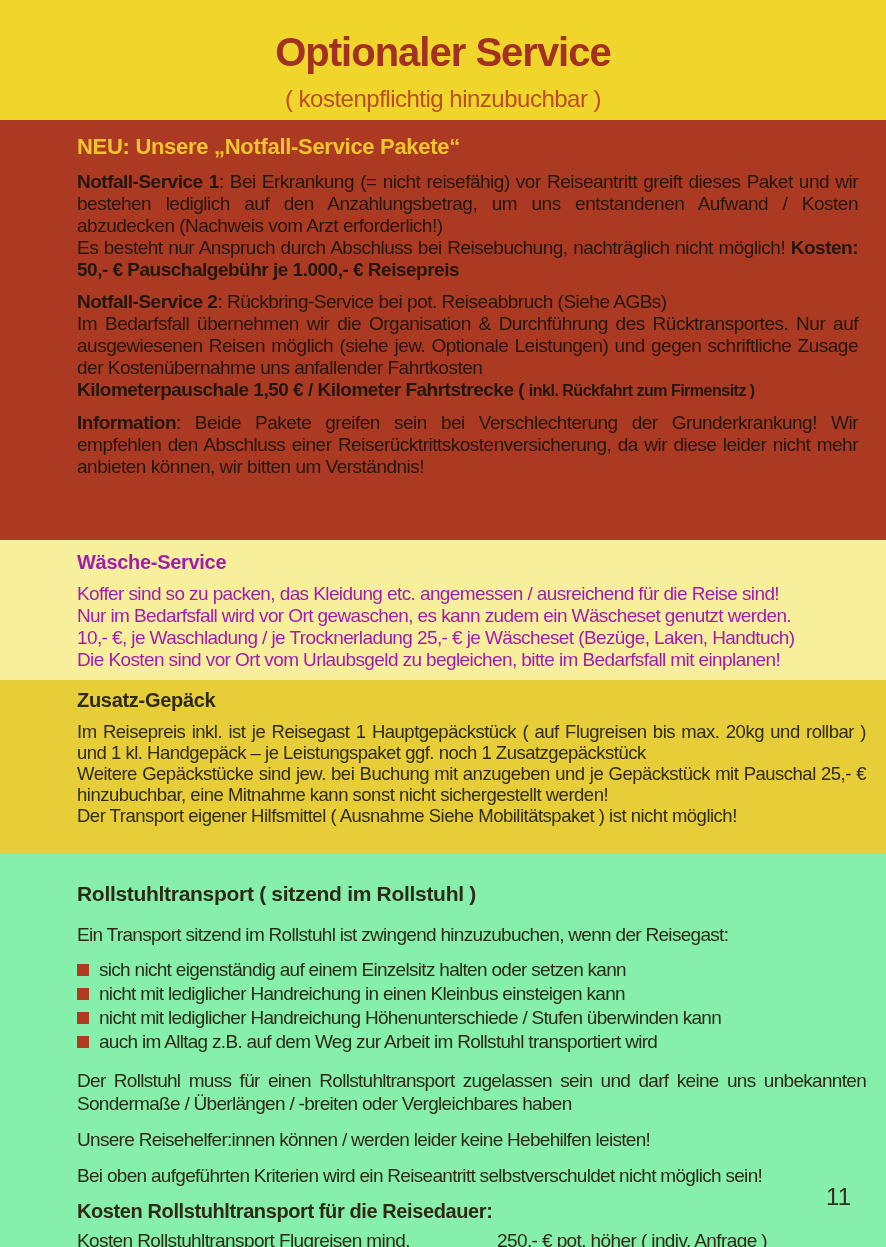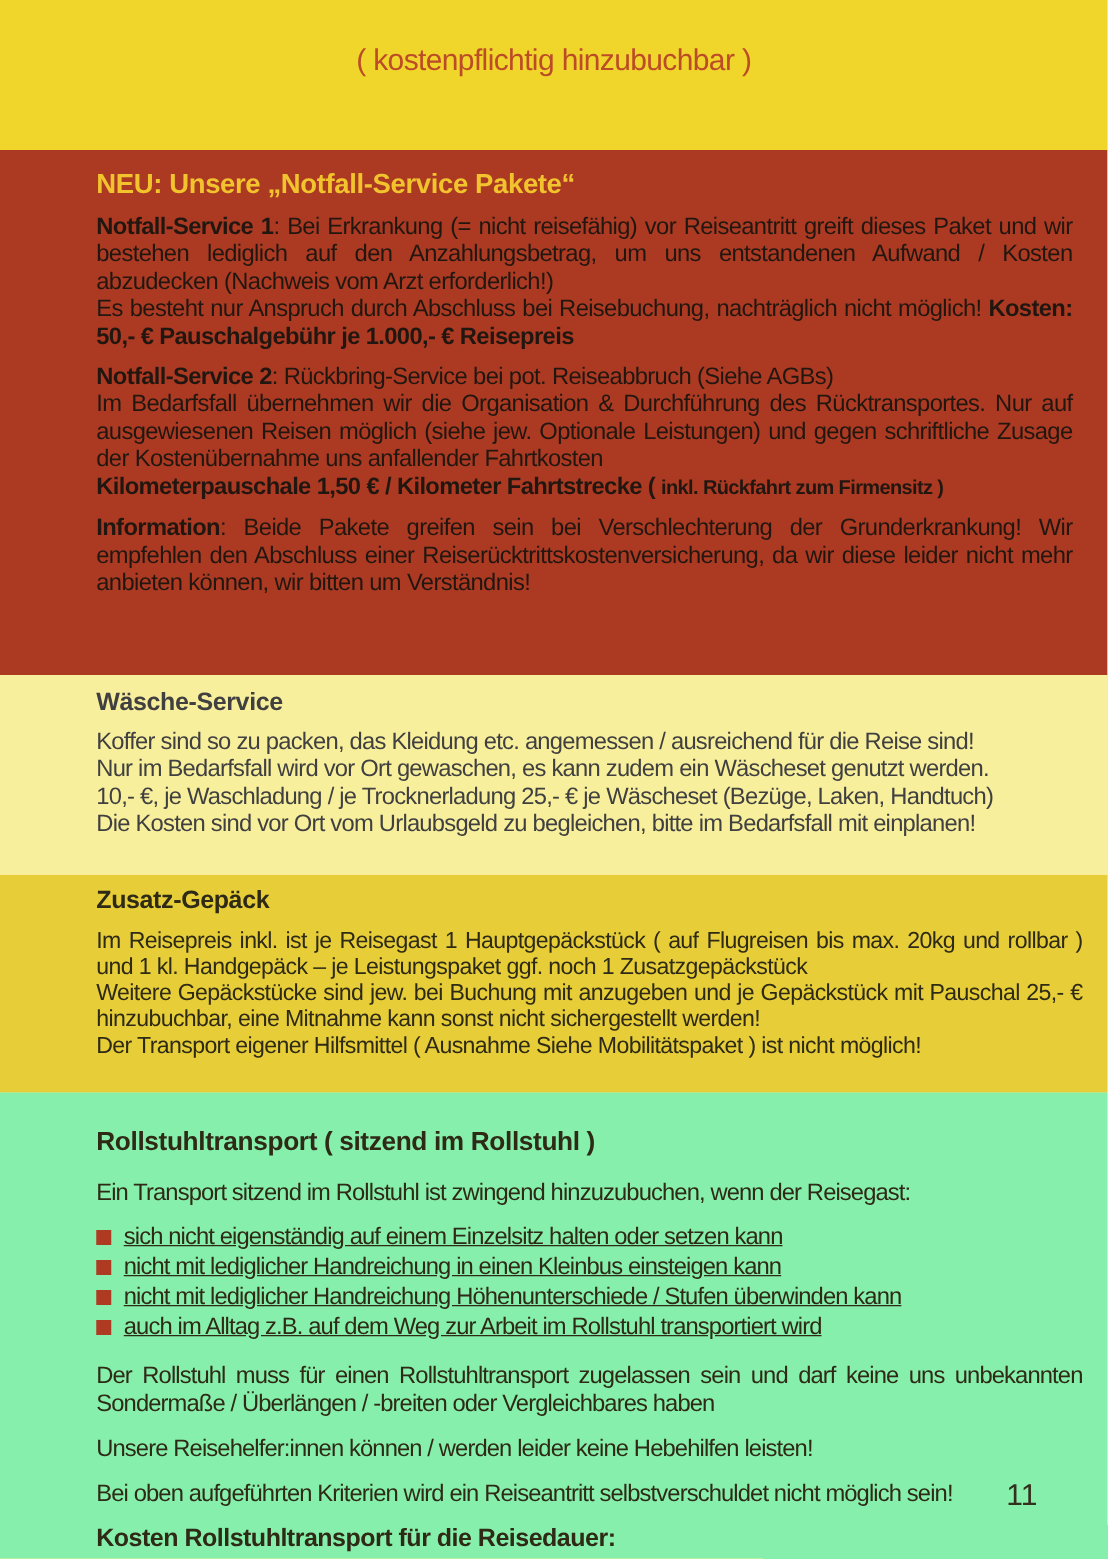"Optionaler Service" div.title { html: none -> <div>Optionaler Service</div> }
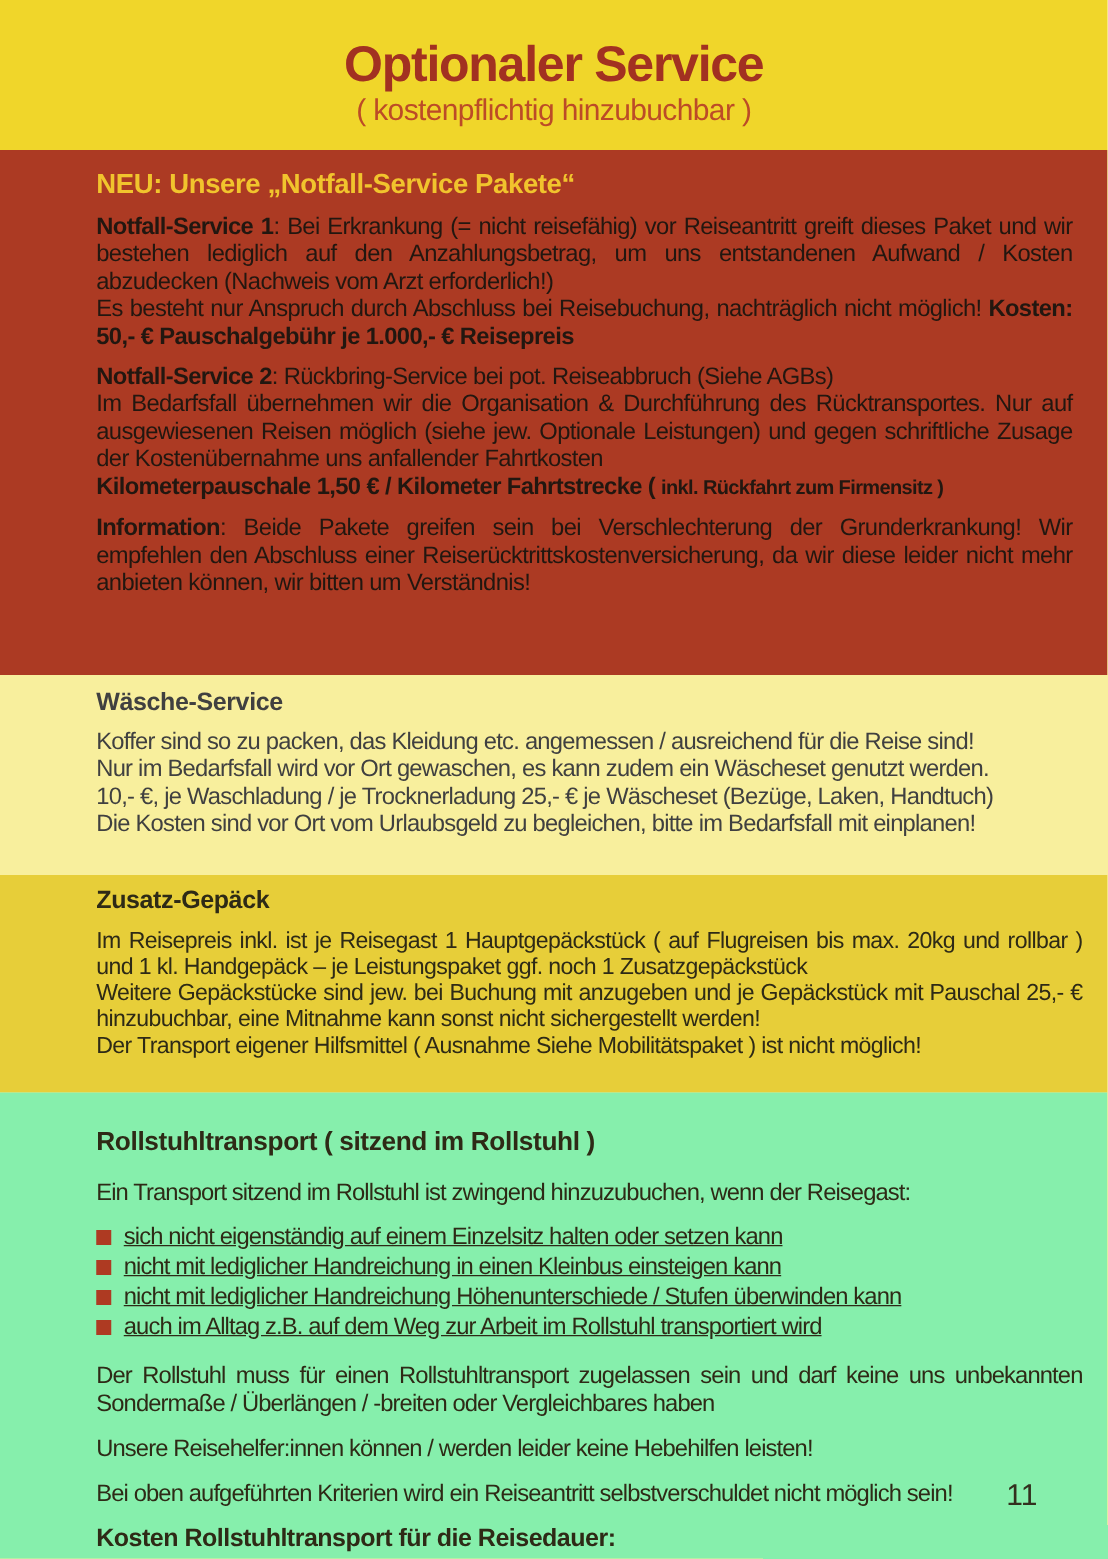"( kostenpflichtig hinzubuchbar )" .subtitle { margin-top: 3px -> 13px }
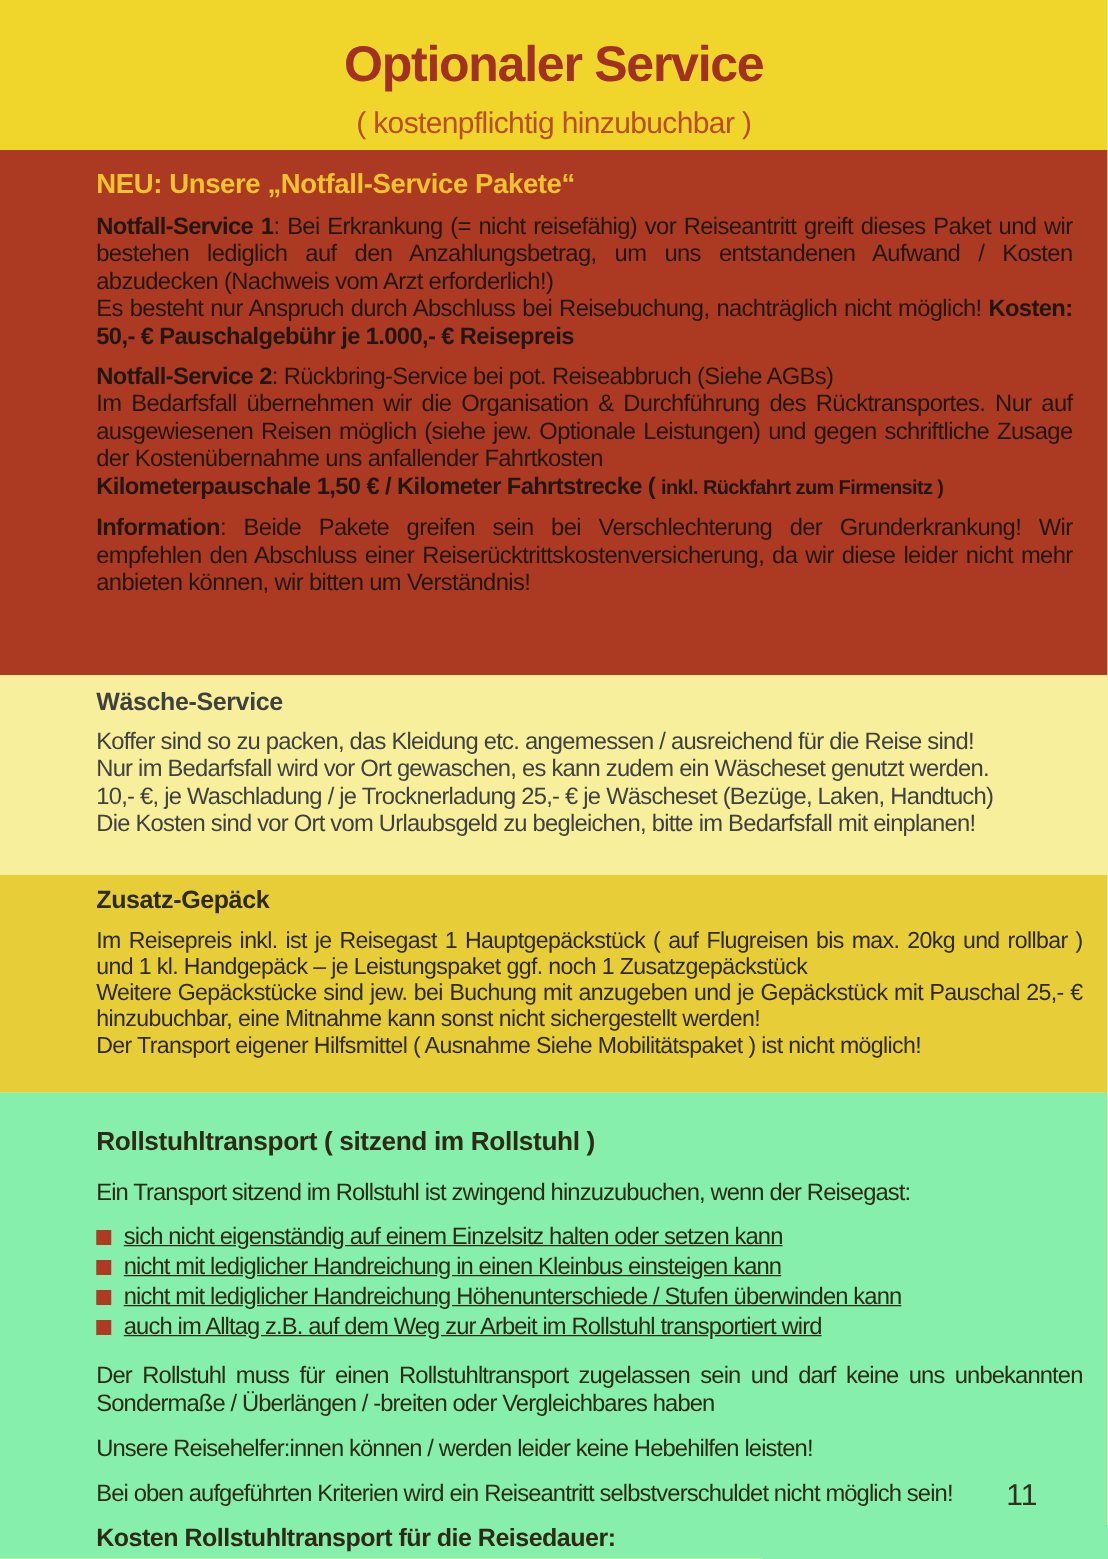"Wäsche-Service" .band-pale1 { color: #404040 -> #a21caf; height: 160px -> 140px }
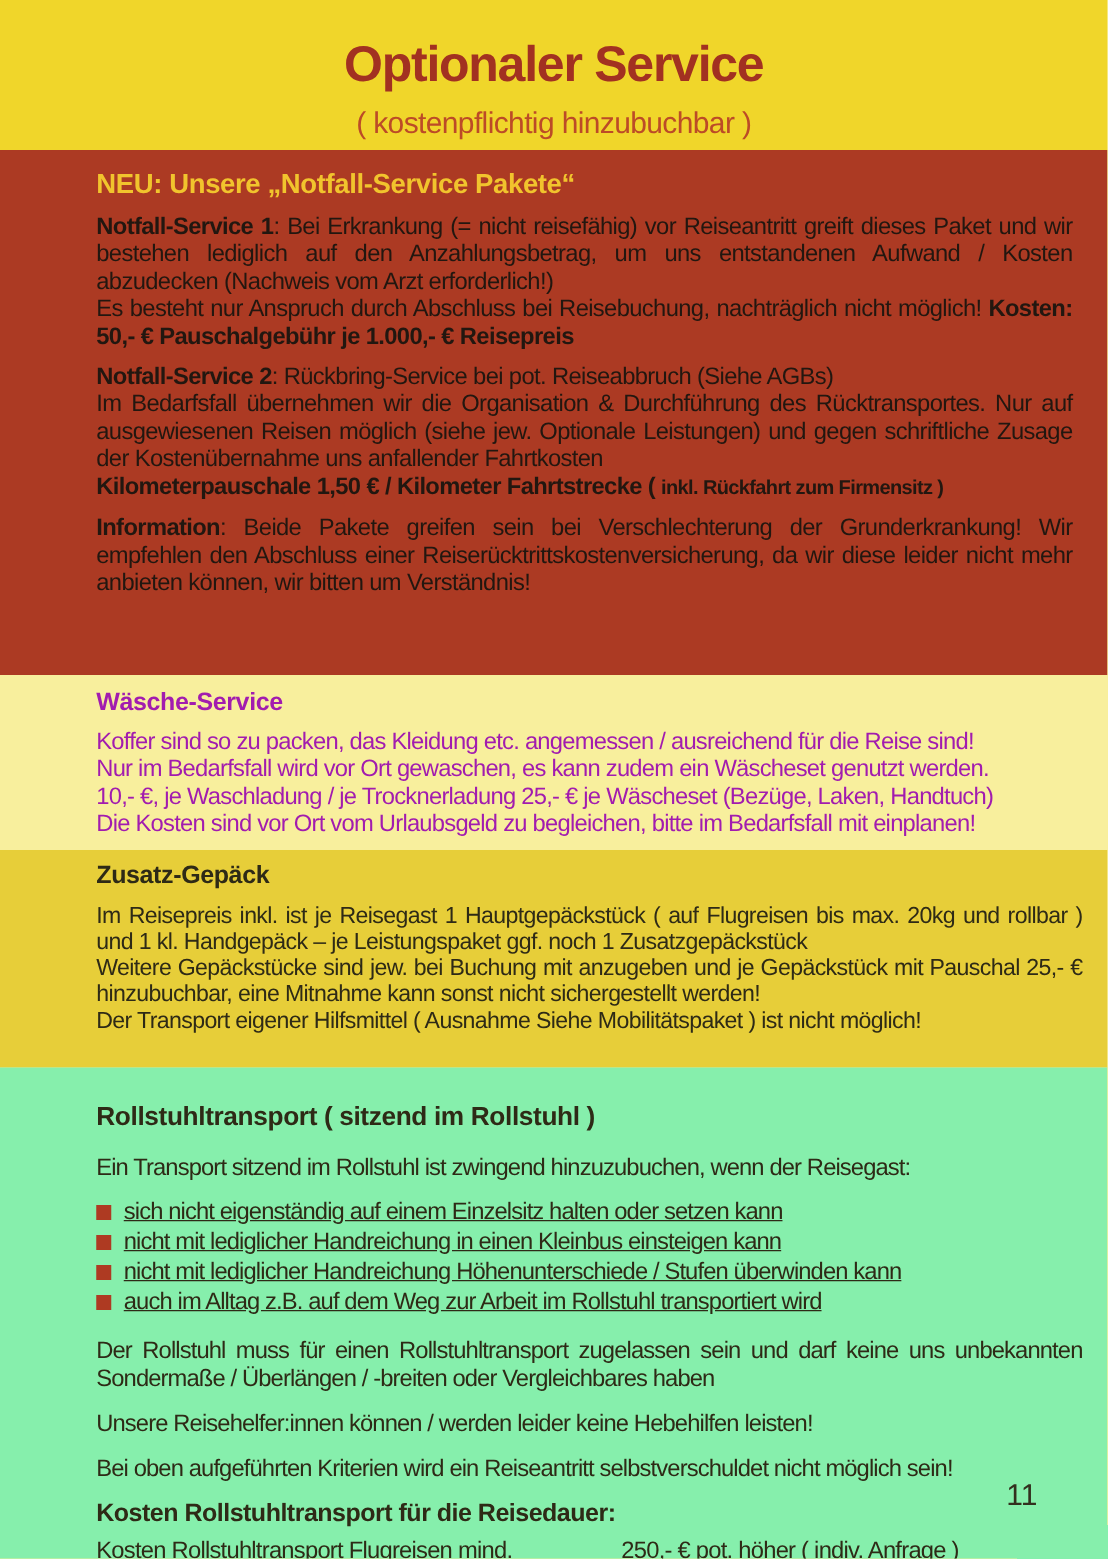"sich nicht eigenständig auf einem" .bullet-list { text-decoration: underline -> none }
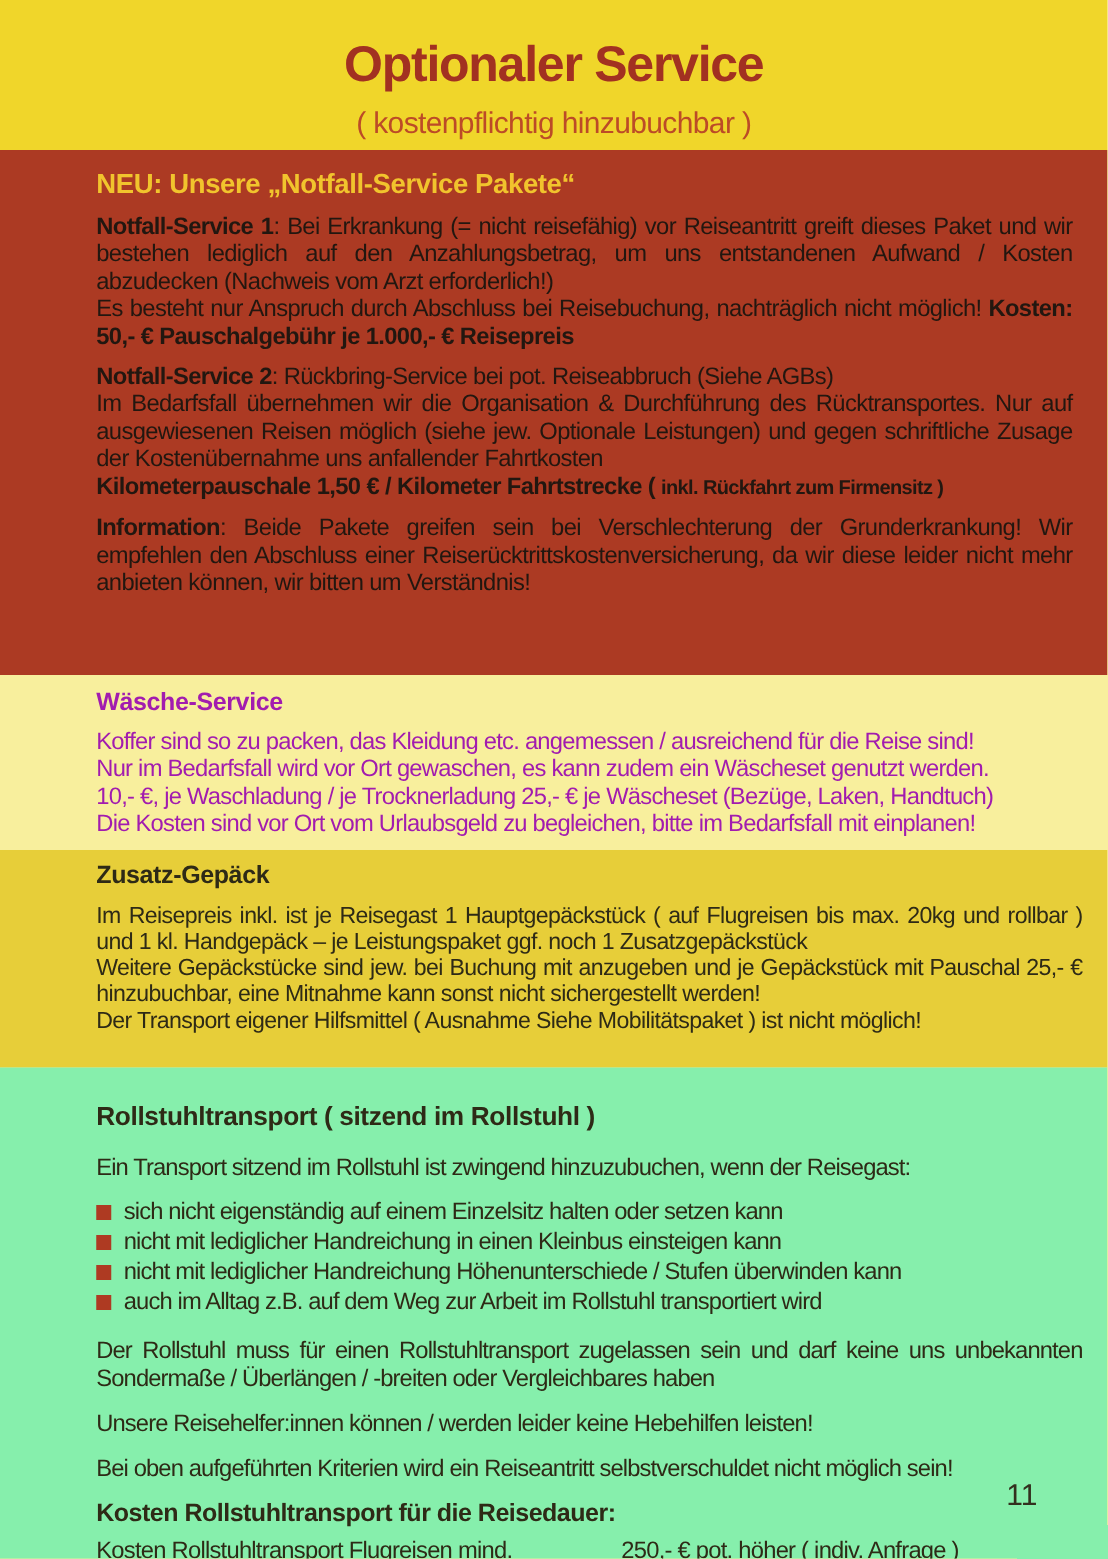"11" .page-num { right: 56px -> 35px }
